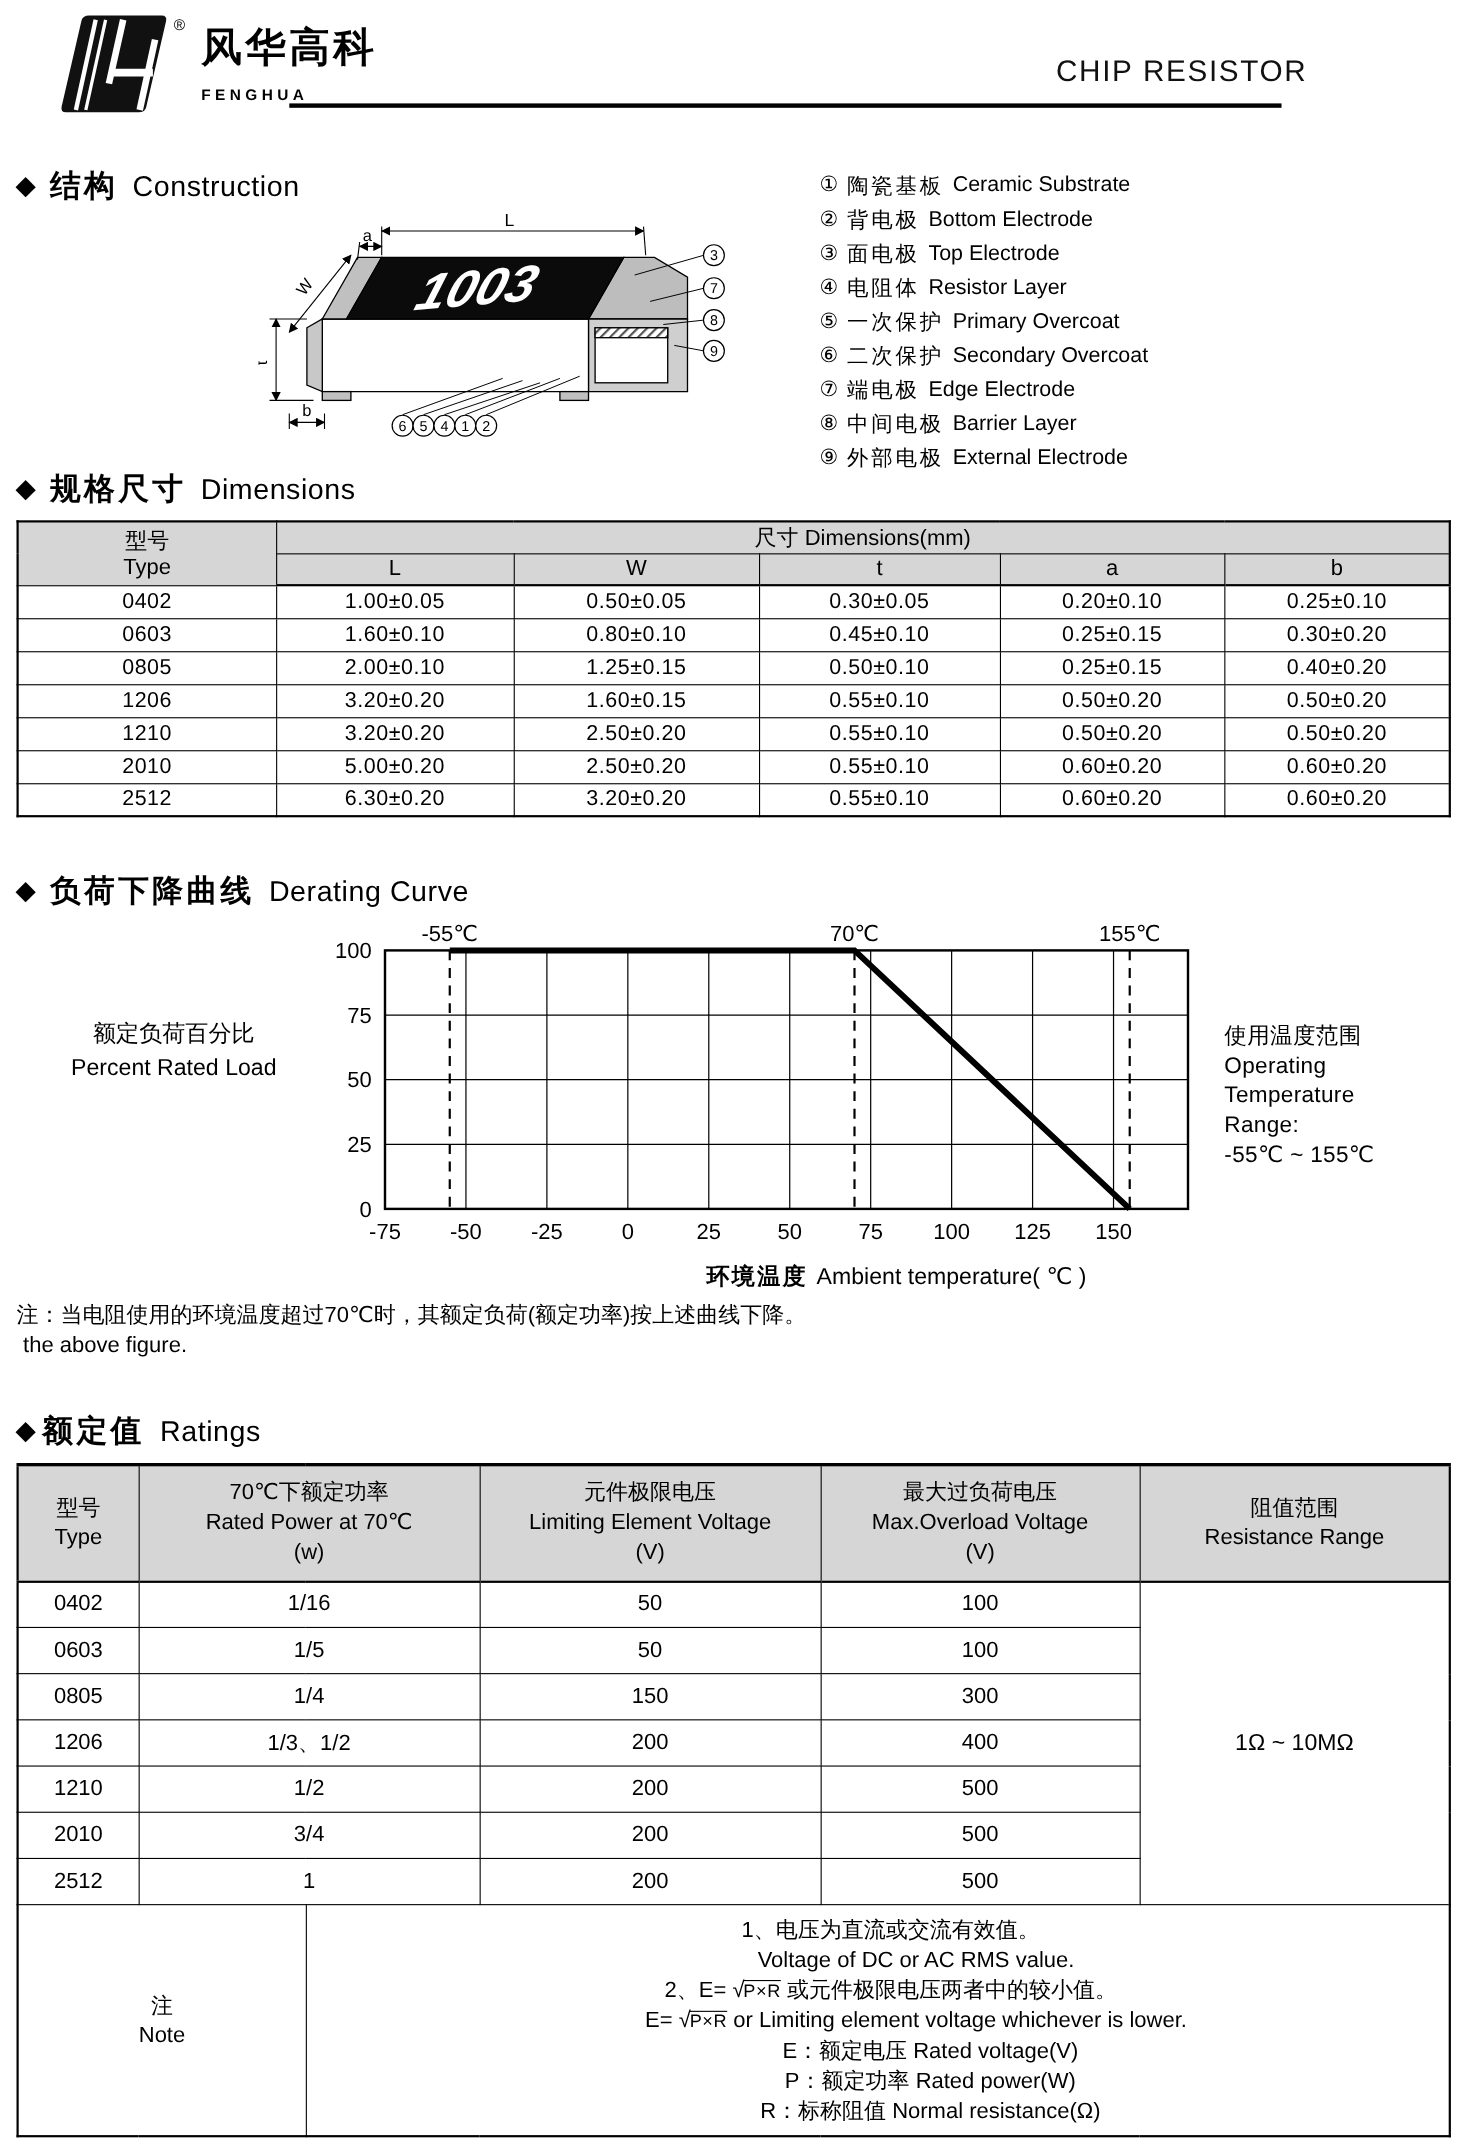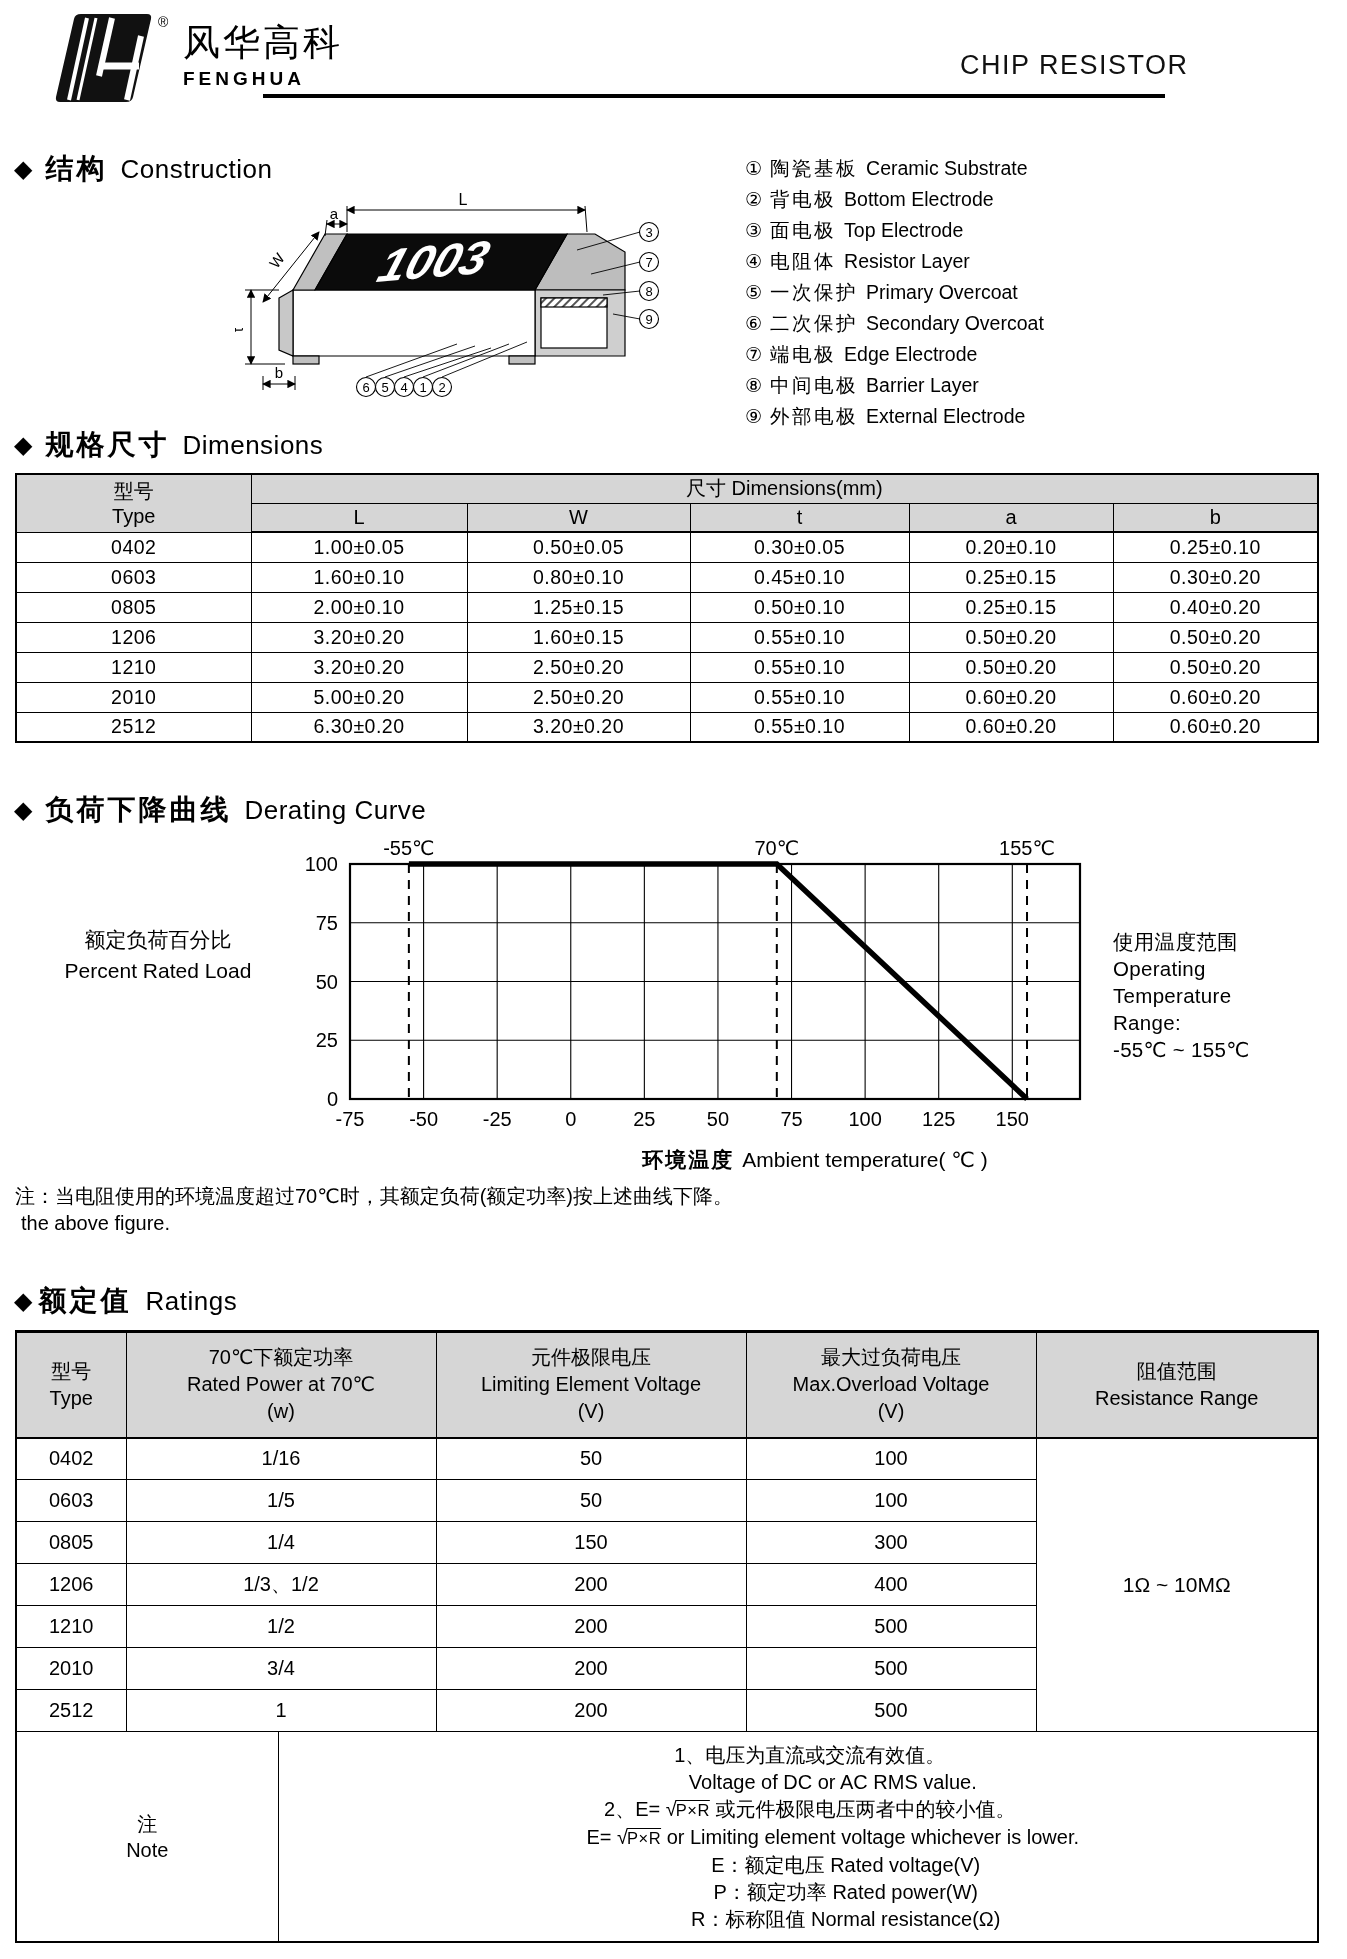"风华高科" .brand-zh { font-weight: 400 -> 700 }
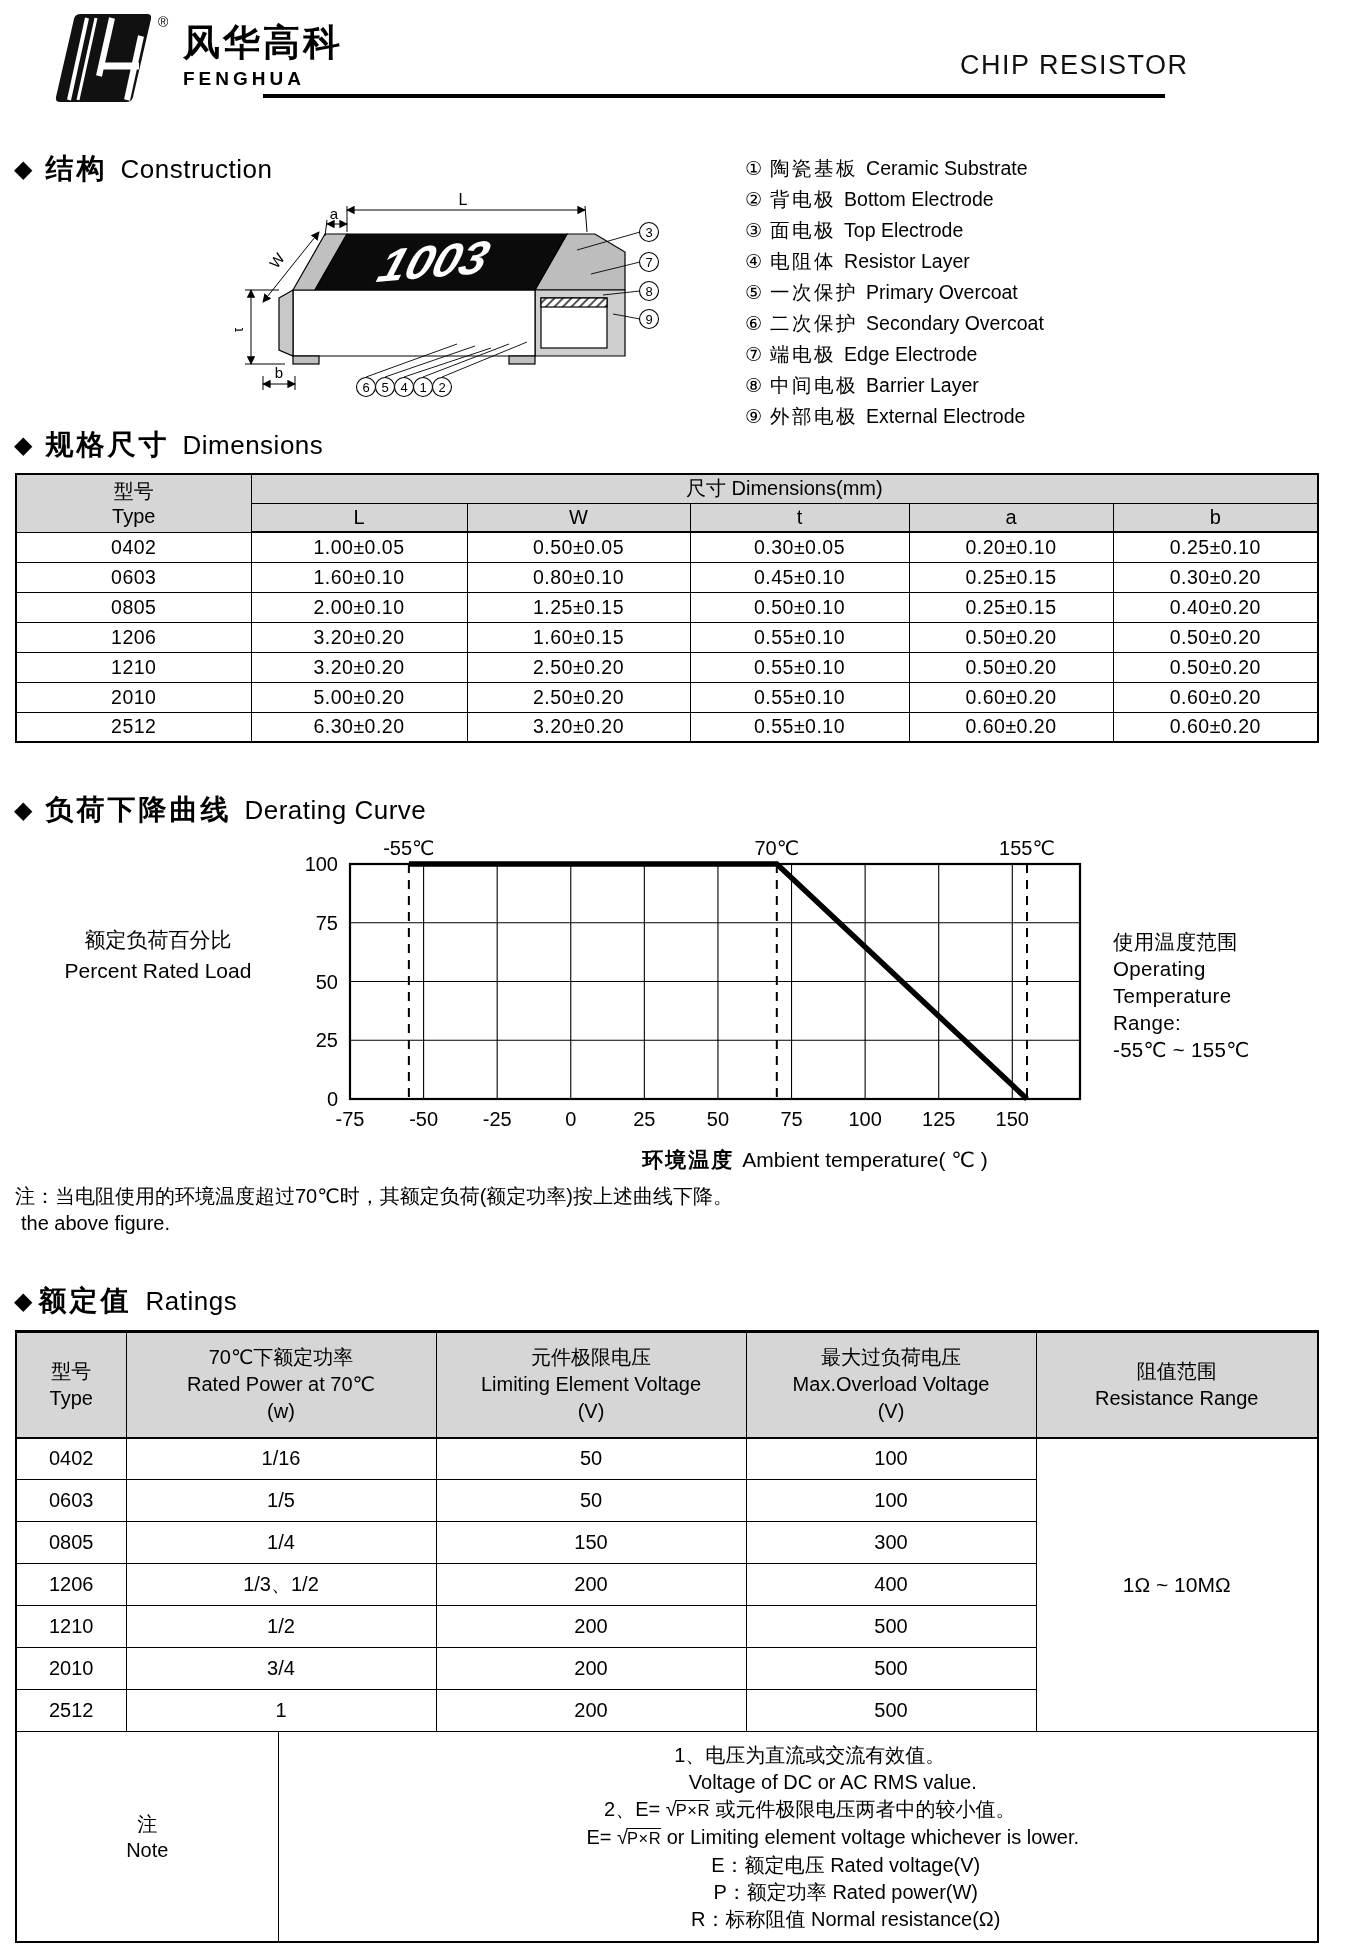"FENGHUA" .brand-en { font-size: 19px -> 14px; margin-top: 0 -> 10px }
